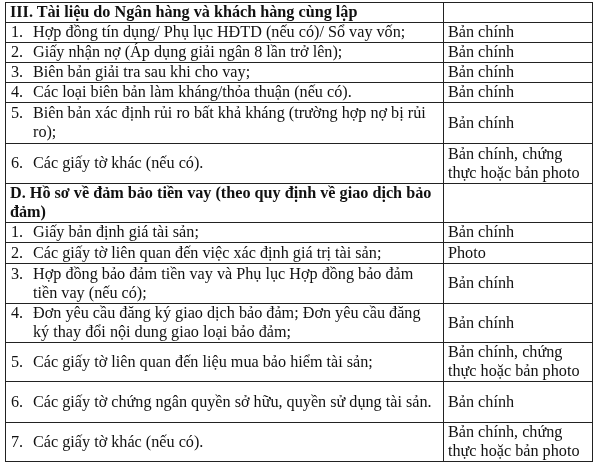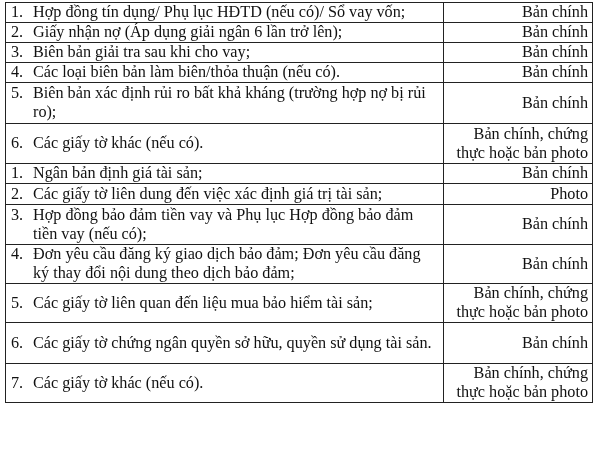"III. Tài liệu do Ngân" tr.sec { html: none -> <tr> <td>III. Tài liệu do Ngân hàng và khách hàng cùng lập</td> <td></td> </tr> }
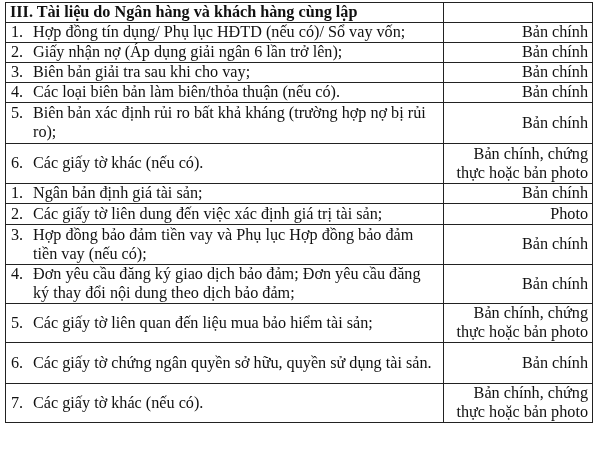"Bản chính" td.c2 { text-align: right -> left }
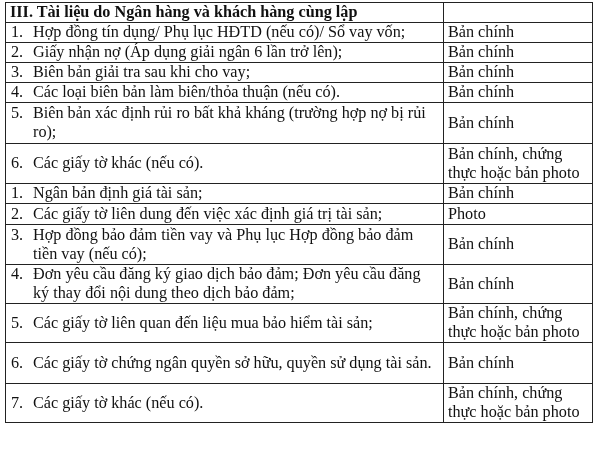"Giấy nhận nợ (Áp dụng" span.txt { text: 6 -> 8 }
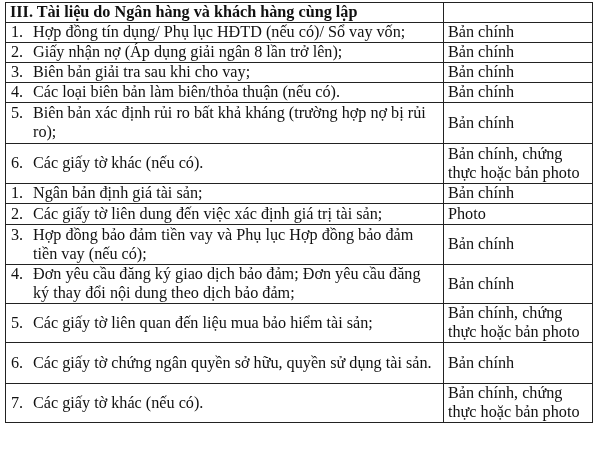"Các loại biên bản làm" span.txt { text: biên/thỏa -> kháng/thỏa }
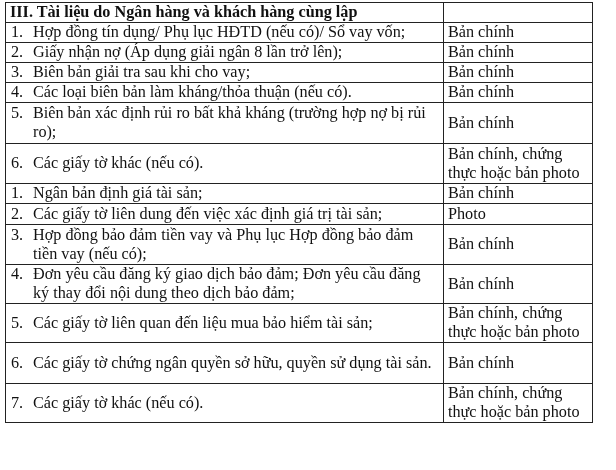"D. Hồ sơ về đảm" tr.sec { html: none -> <tr> <td>D. Hồ sơ về đảm bảo tiền vay (theo quy định về giao dịch bảo đảm)</td> <td></td> </tr> }
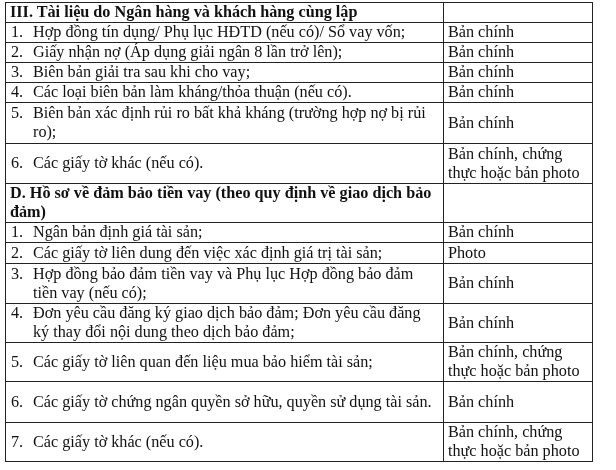"Ngân bản định giá tài" span.txt { text: Ngân -> Giấy }
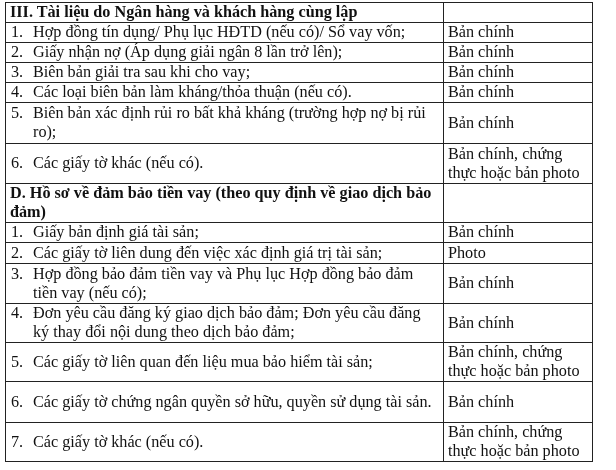"Các giấy tờ liên dung" span.txt { text: dung -> quan }
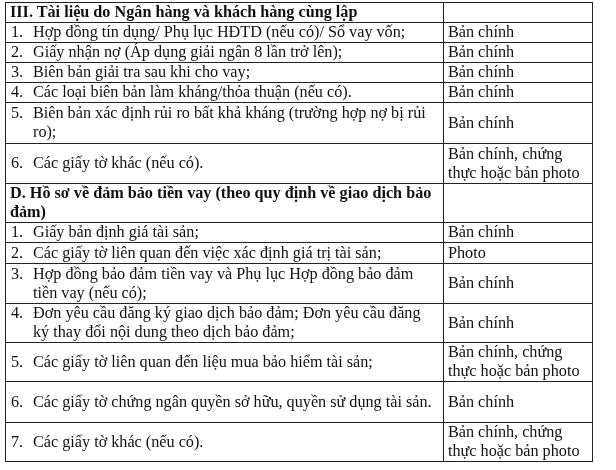"Đơn yêu cầu đăng ký" span.txt { text: theo dịch -> giao loại }
